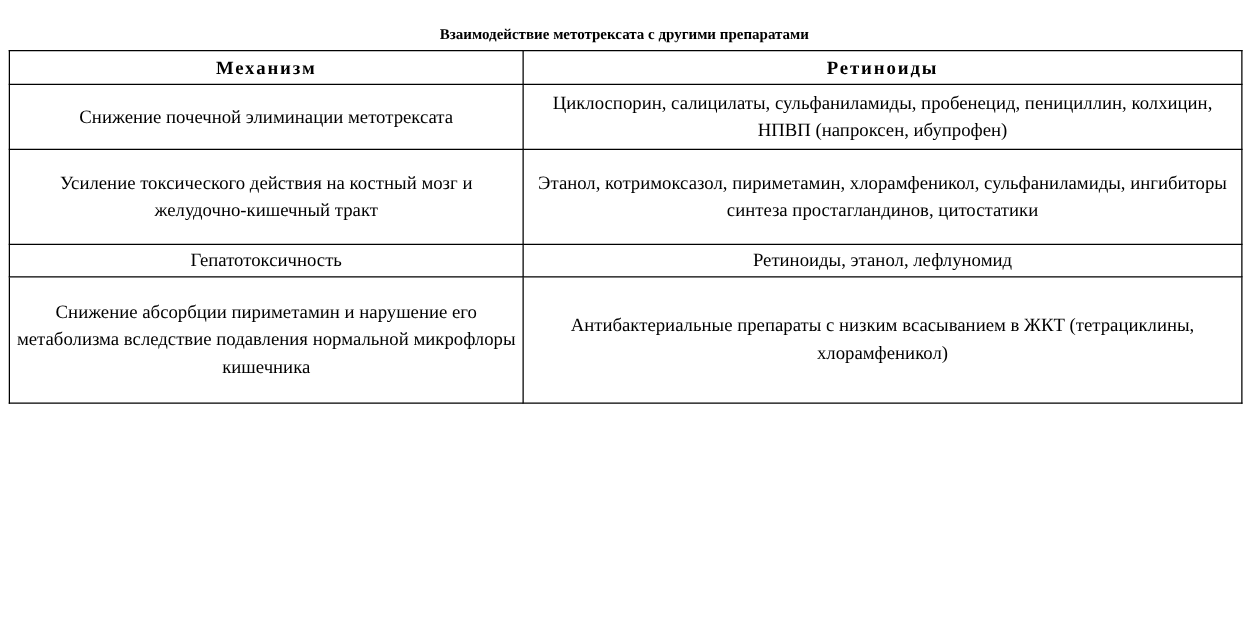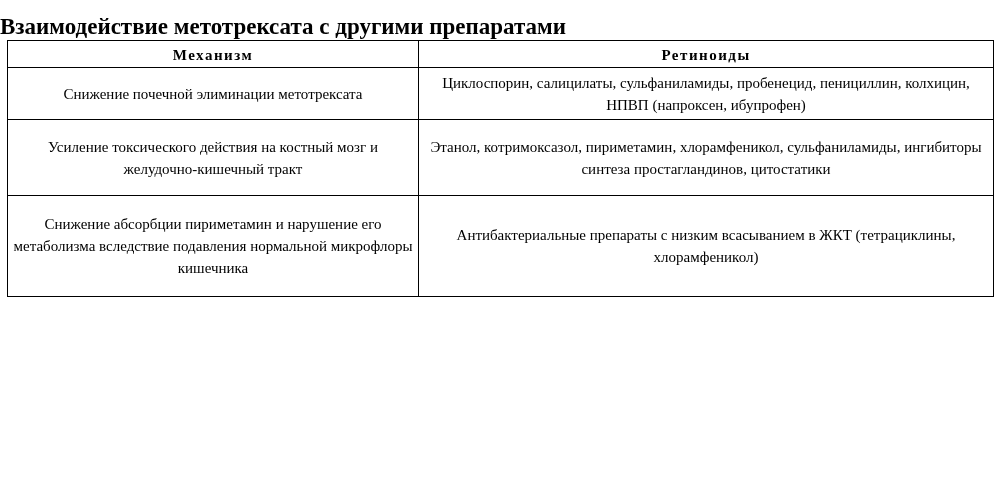"Взаимодействие метотрексата с другими" .title { font-size: 23px -> 12px; text-align: none -> center }
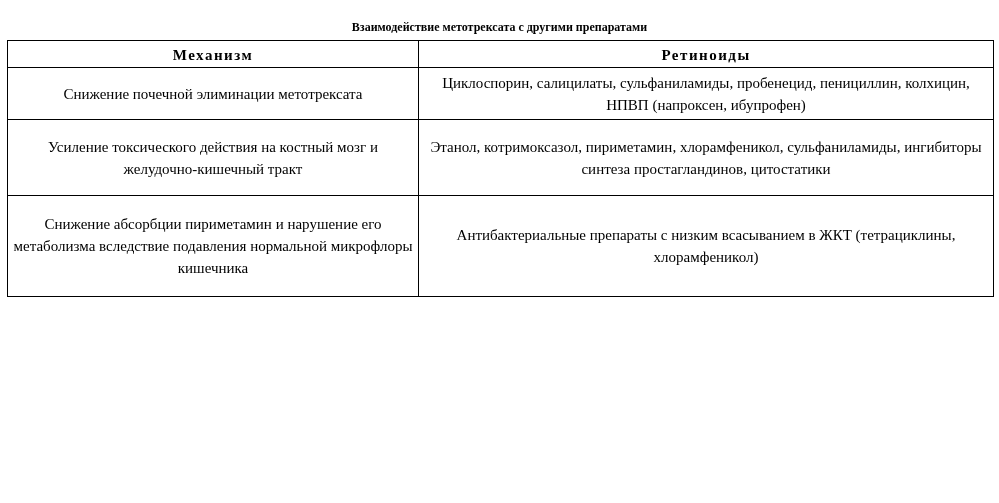"Гепатотоксичность" tr.r5 { html: none -> <tr> <td>Гепатотоксичность</td> <td>Ретиноиды, этанол, лефлуномид</td> </tr> }
